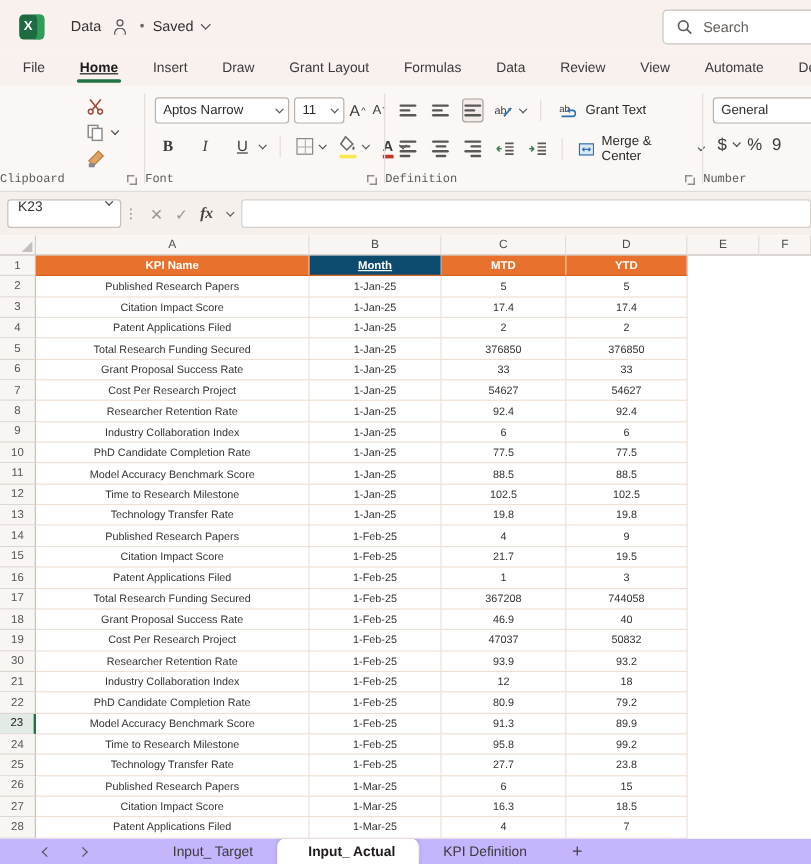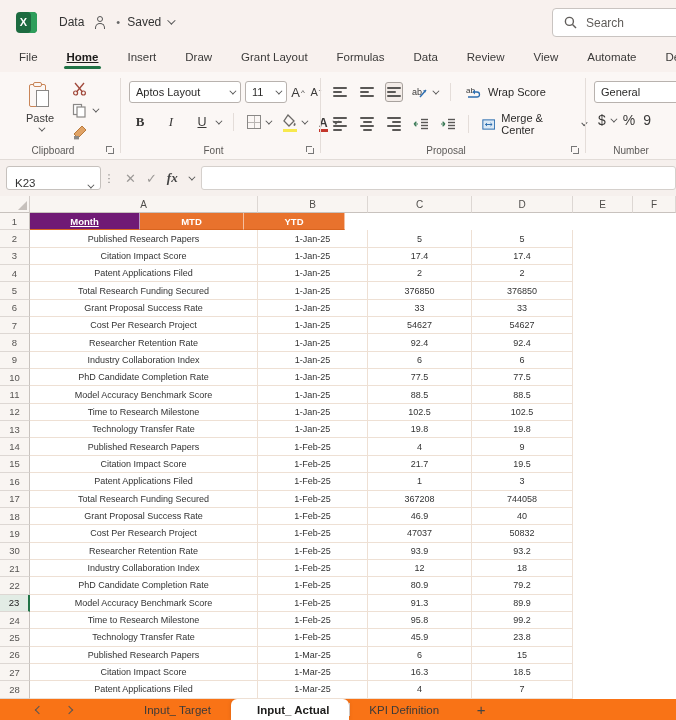"Aptos Layout" span { text: Layout -> Narrow }
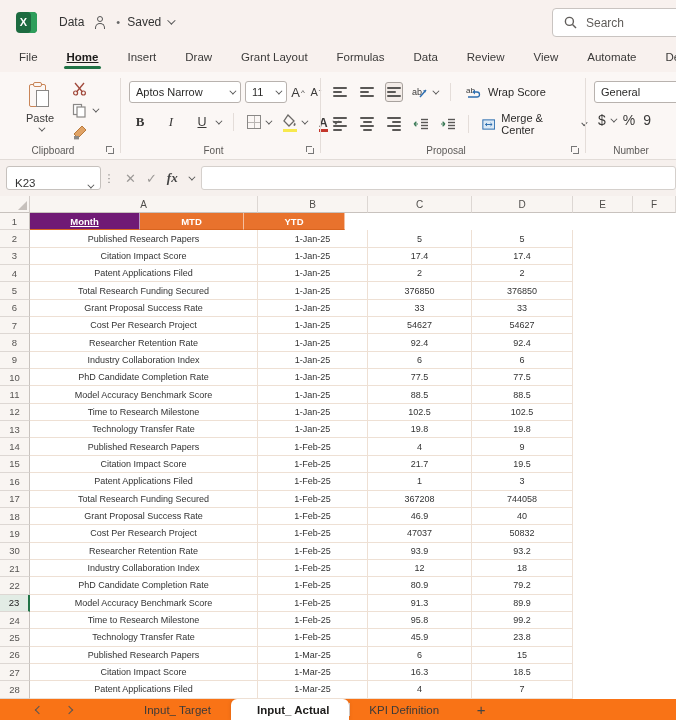"Wrap Score" span.rlabel { text: Wrap Score -> Grant Text }
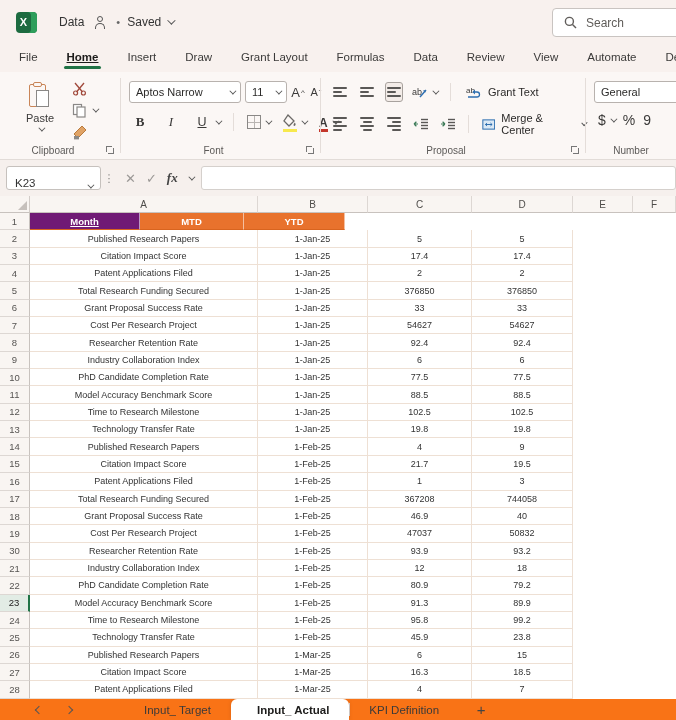"Paste" div.paste { html: <div> <div> <span></span> <span></span> <span></span> </div> <span>Paste</span> <span></span> </div> -> none }
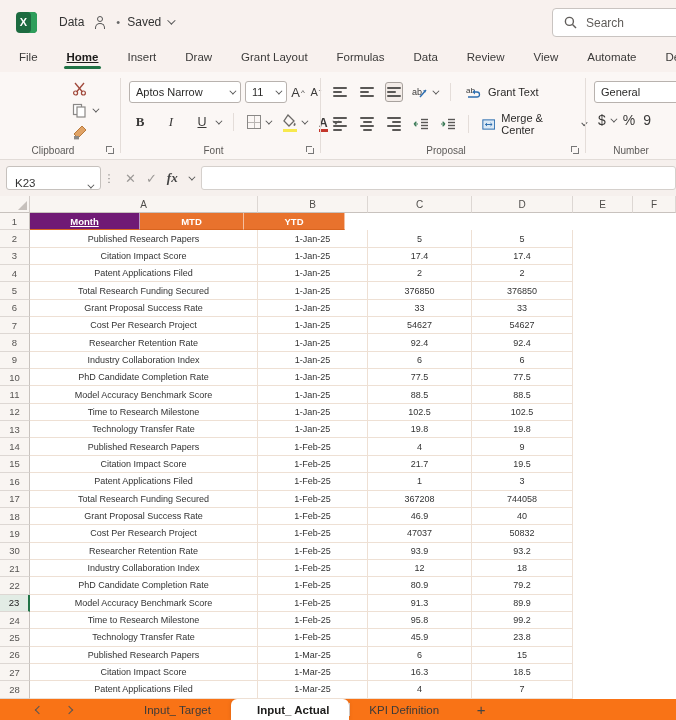"Clipboard" .rgroup .glabel { font-family: none -> Liberation Mono, monospace; text-align: center -> none }
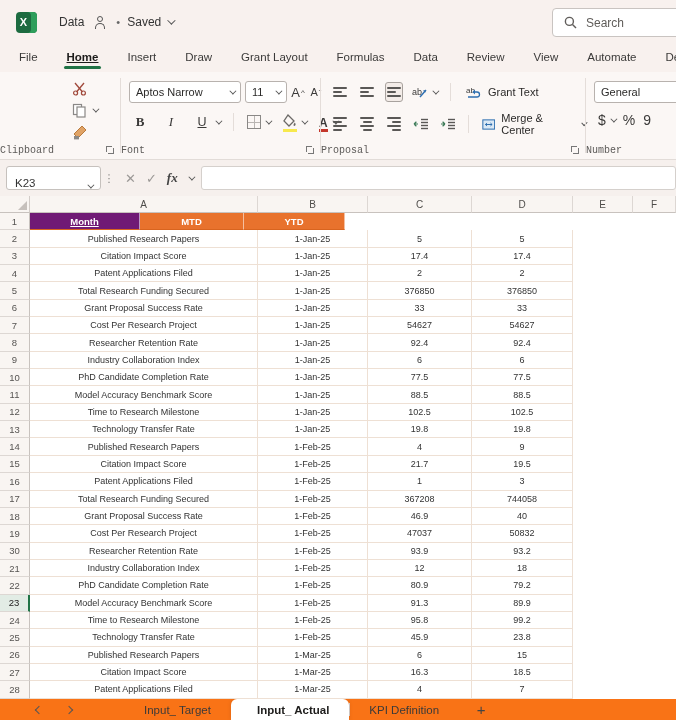"Proposal" div.glabel { text: Proposal -> Definition }
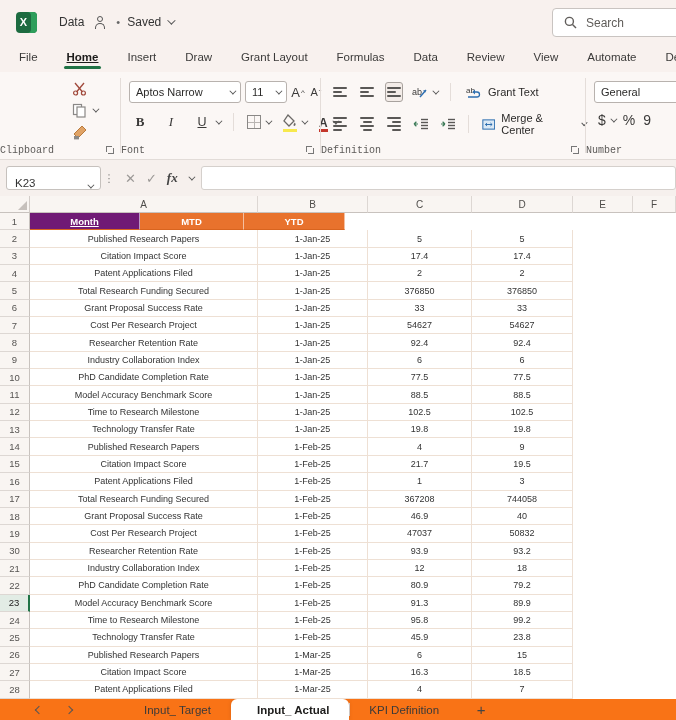"K23" .namebox { align-items: flex-end -> flex-start }
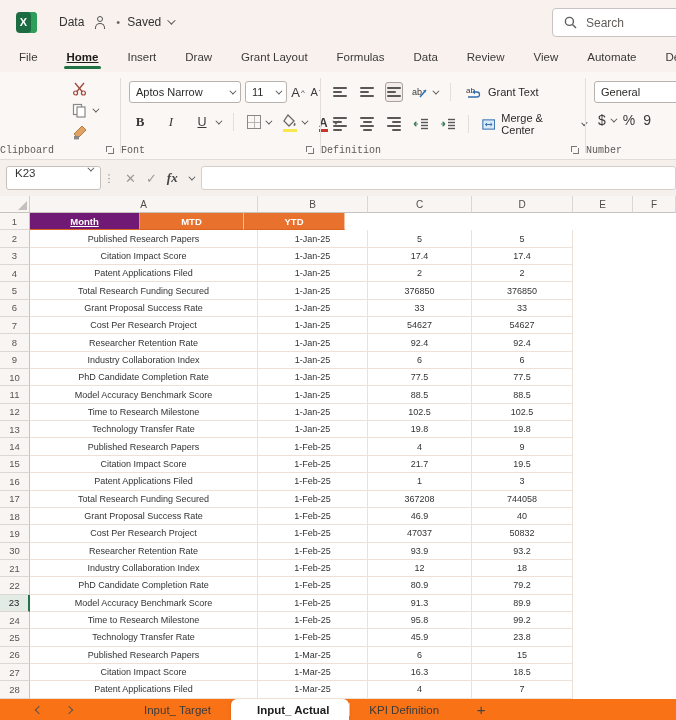"KPI Name" div.cell { html: none -> <div>KPI Name</div> }
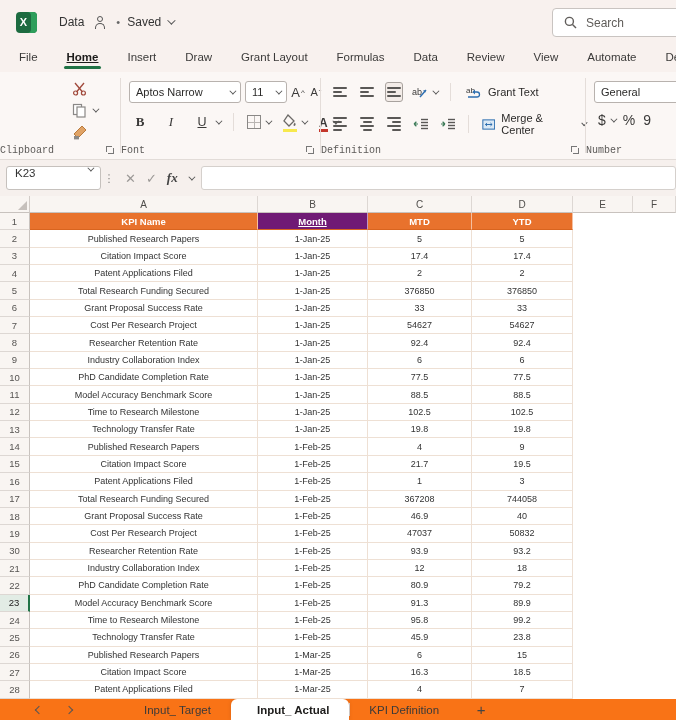"Month" div.cell { background: #701a75 -> #0c4a6e }
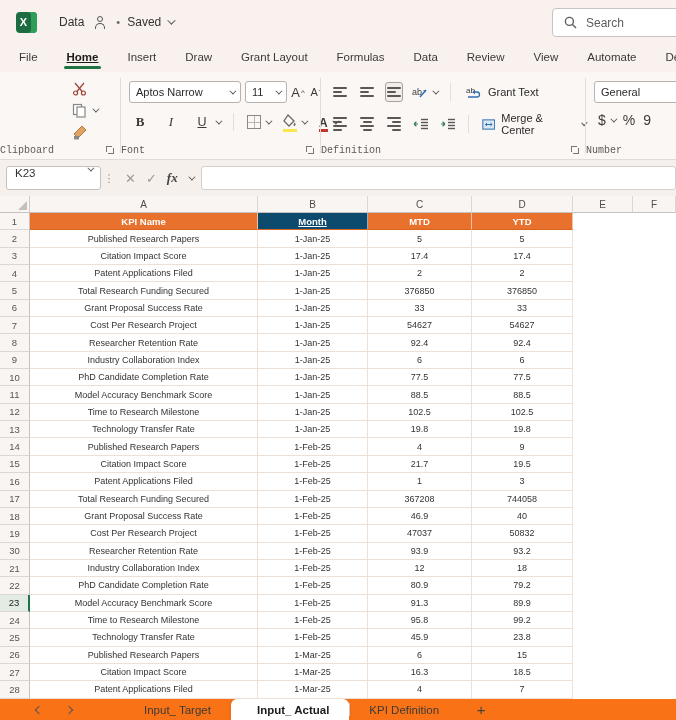"45.9" div.cell { text: 45.9 -> 27.7 }
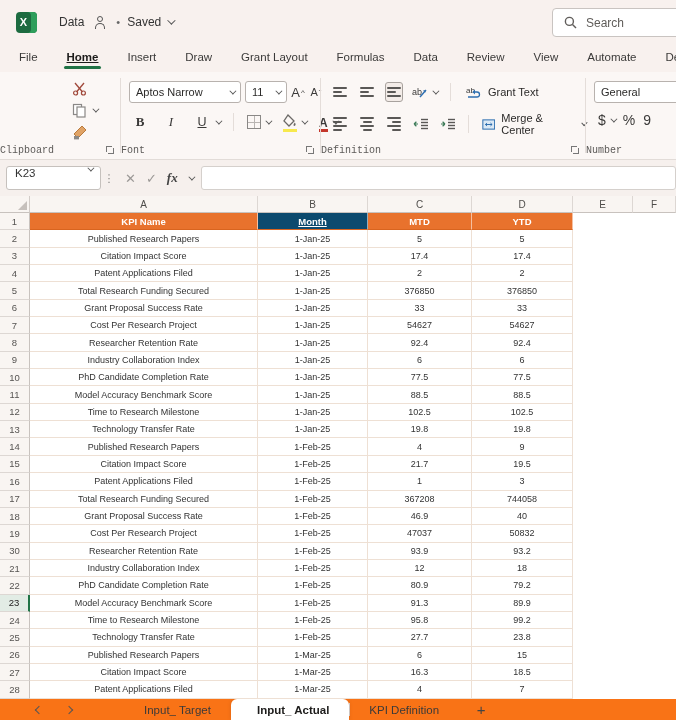"Input_ Target" .sheetbar { background: #f97316 -> #c4b5fd }
